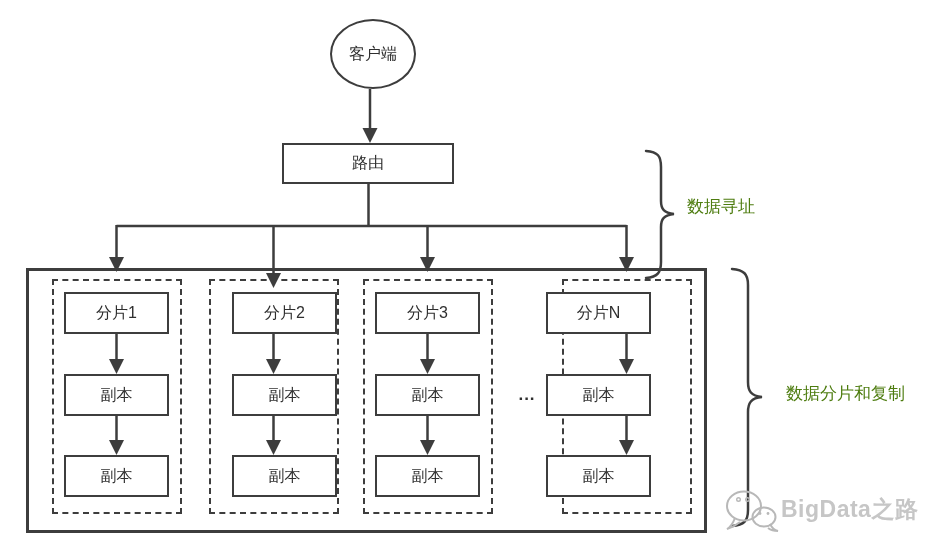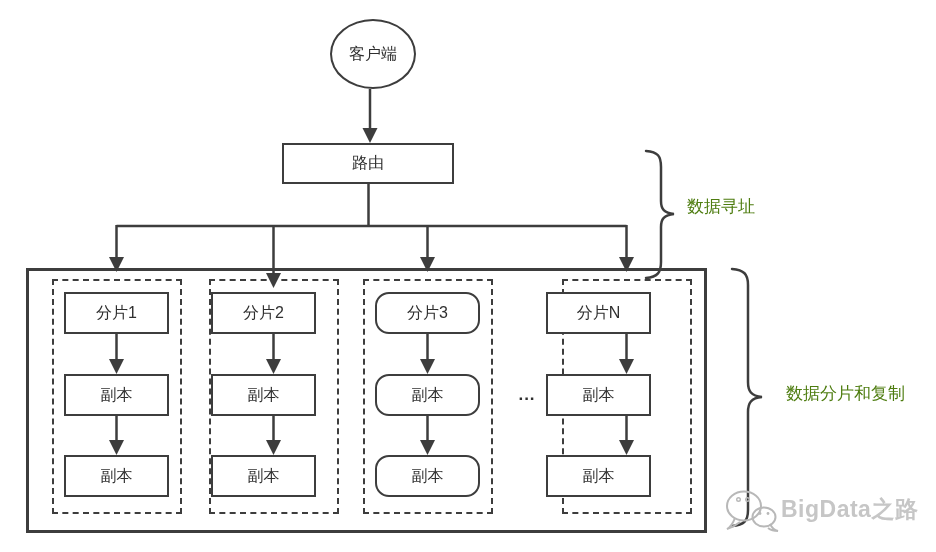"分片2" .c2 { left: 211px -> 232px }
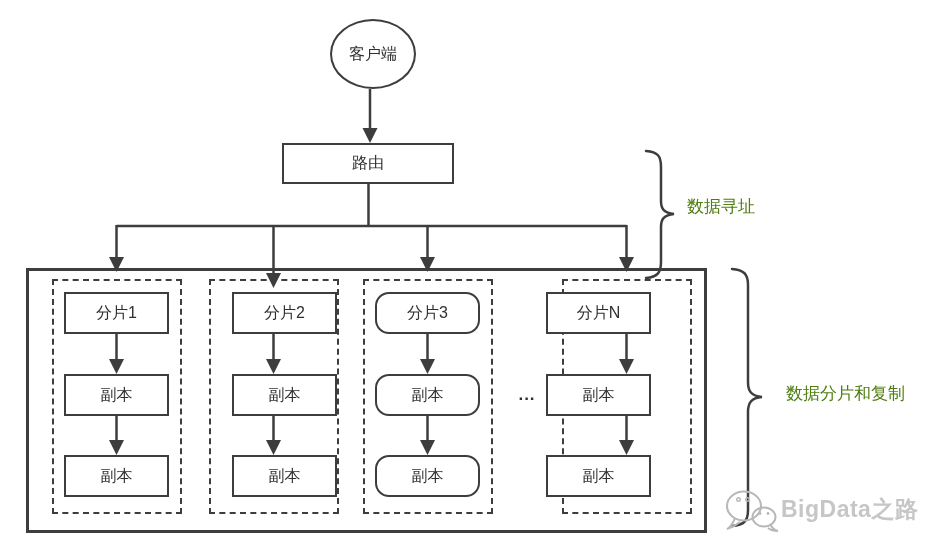"分片3" .c3 { border-radius: 14px -> none }
